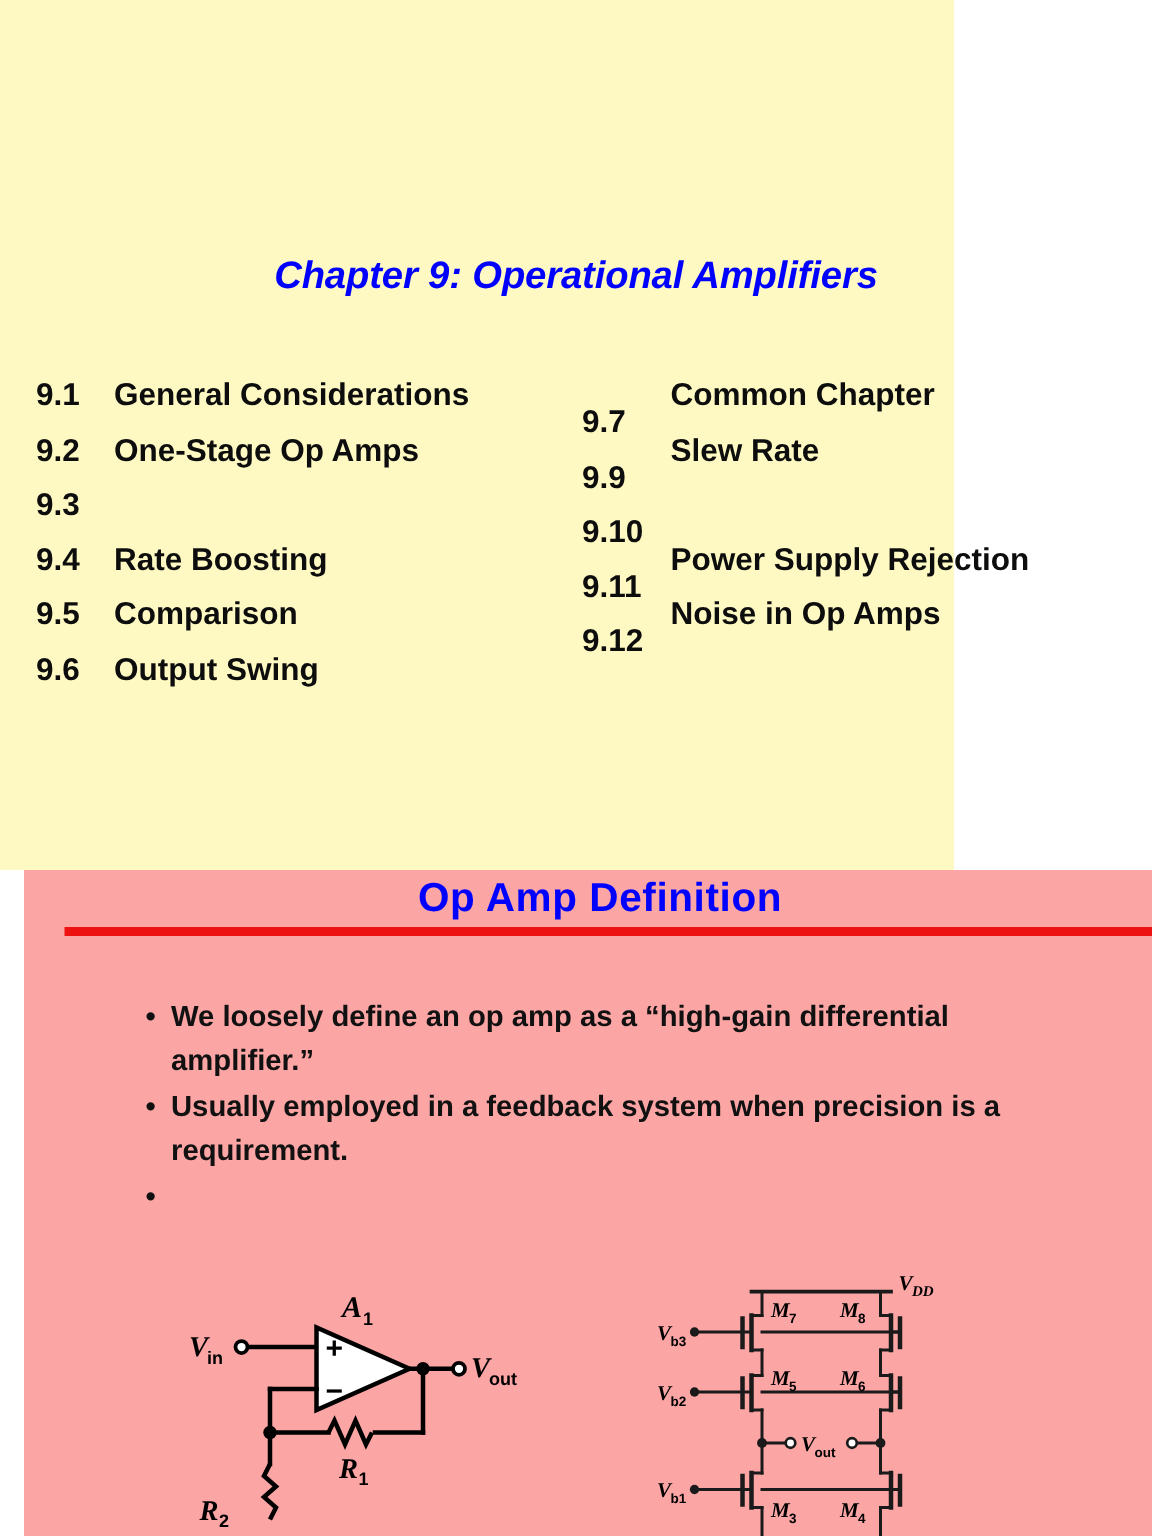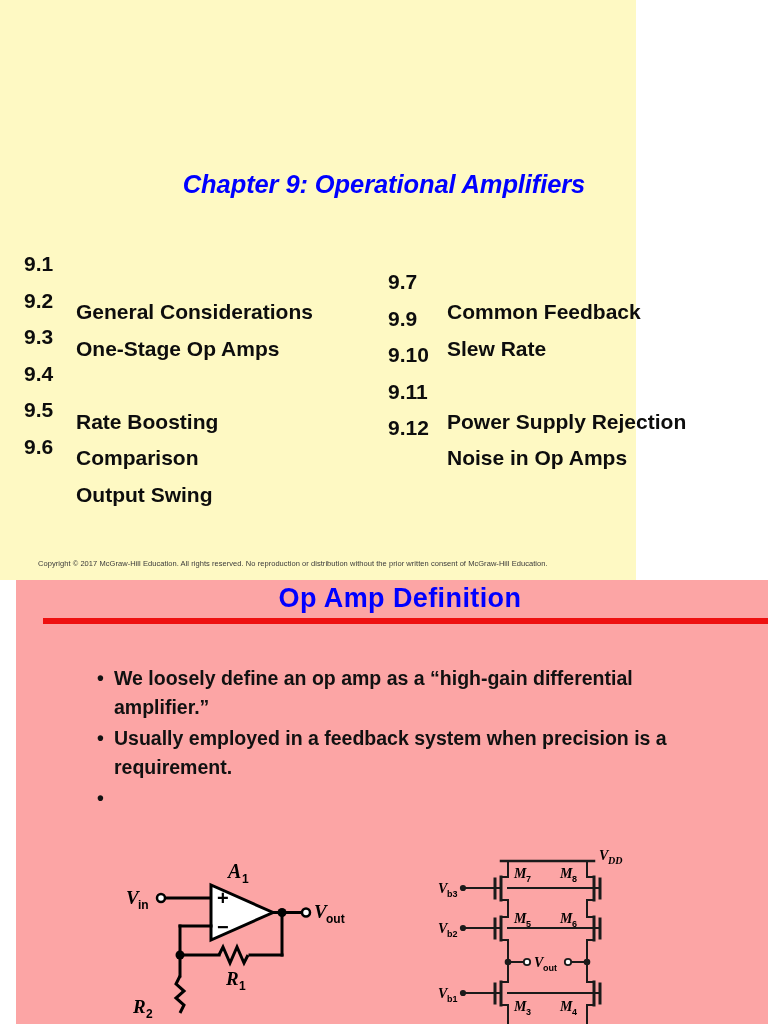"General Considerations" .toc-label { margin-top: 48px -> none }
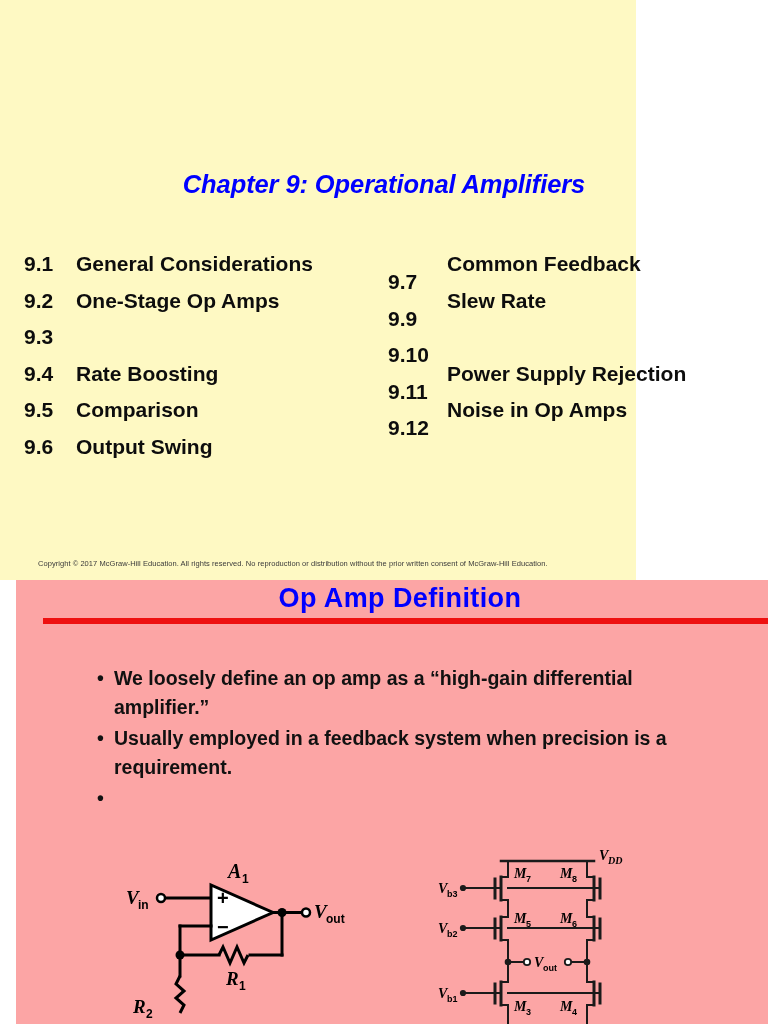"Common Feedback" span.toc-label { text: Feedback -> Chapter }
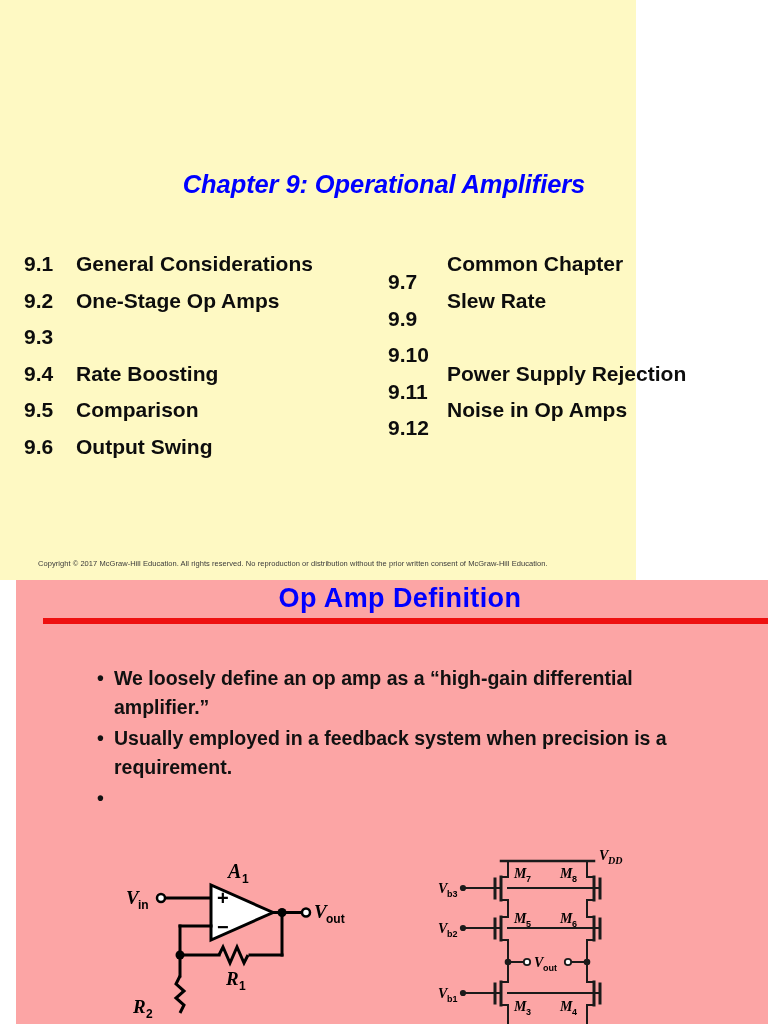"Copyright © 2017 McGraw-Hill Education." div.copyright { html: <div>Copyright © 2017 McGraw-Hill Education. All rights reserved. No reproduction or distribution without the prior written consent of McGraw-Hill Education.</div> -> none }
